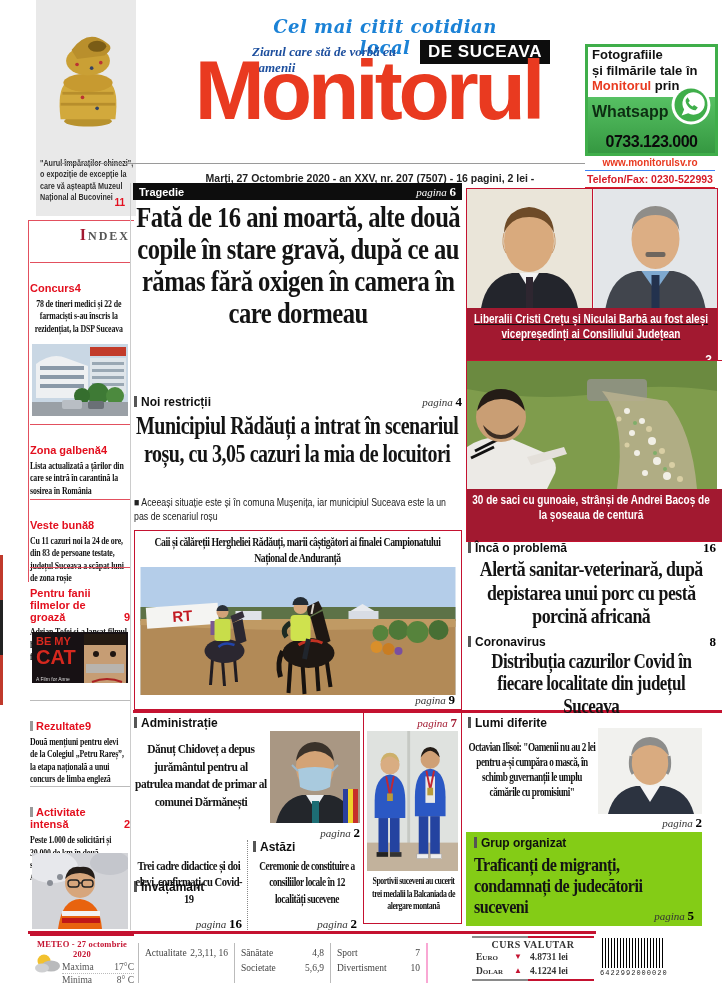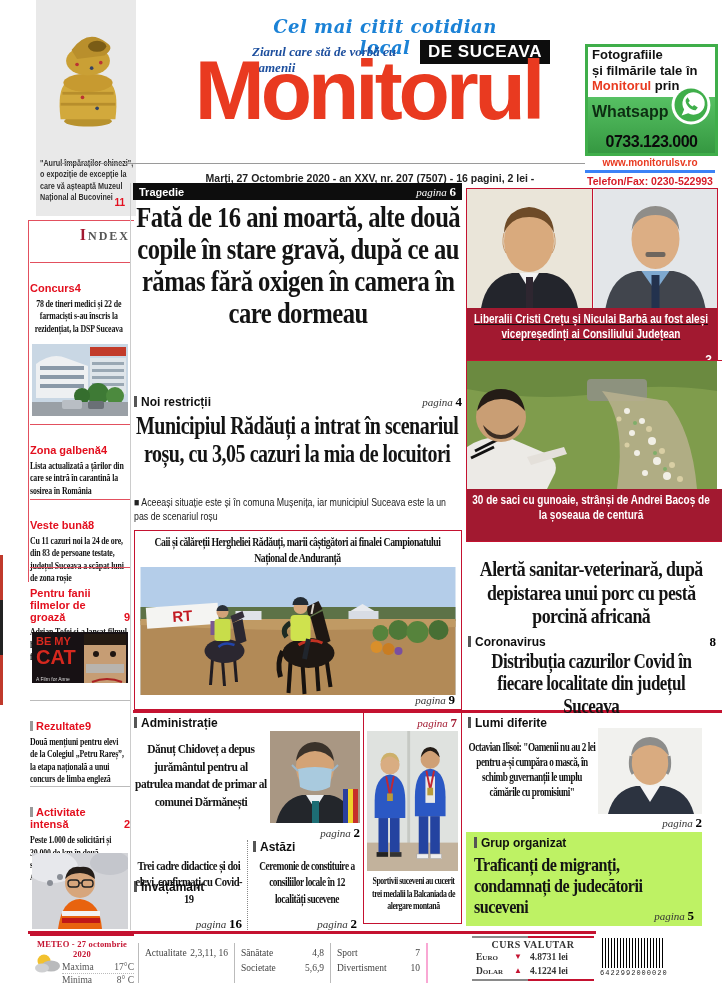"Telefon/Fax: 0230-522993" .phonefax { border-top: 3px solid #3b82f6 -> 1px solid #3b82f6 }
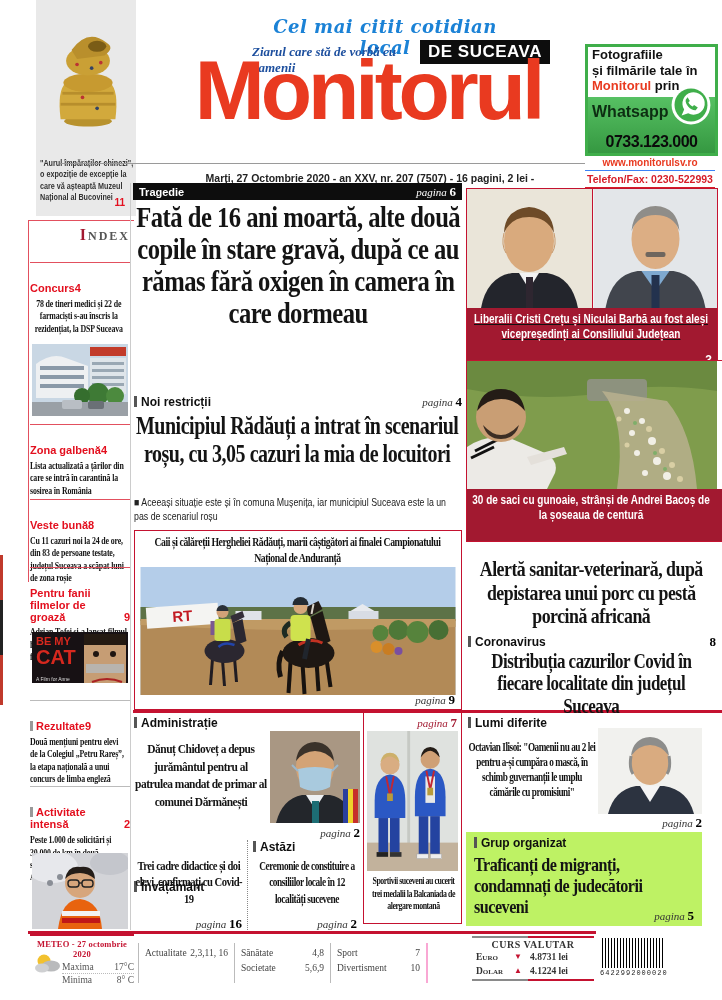"Încă o problemă" div.abs { html: none -> <div> <span><span></span><span>Încă o problemă</span></span> <span><b>16</b></span> </div> }
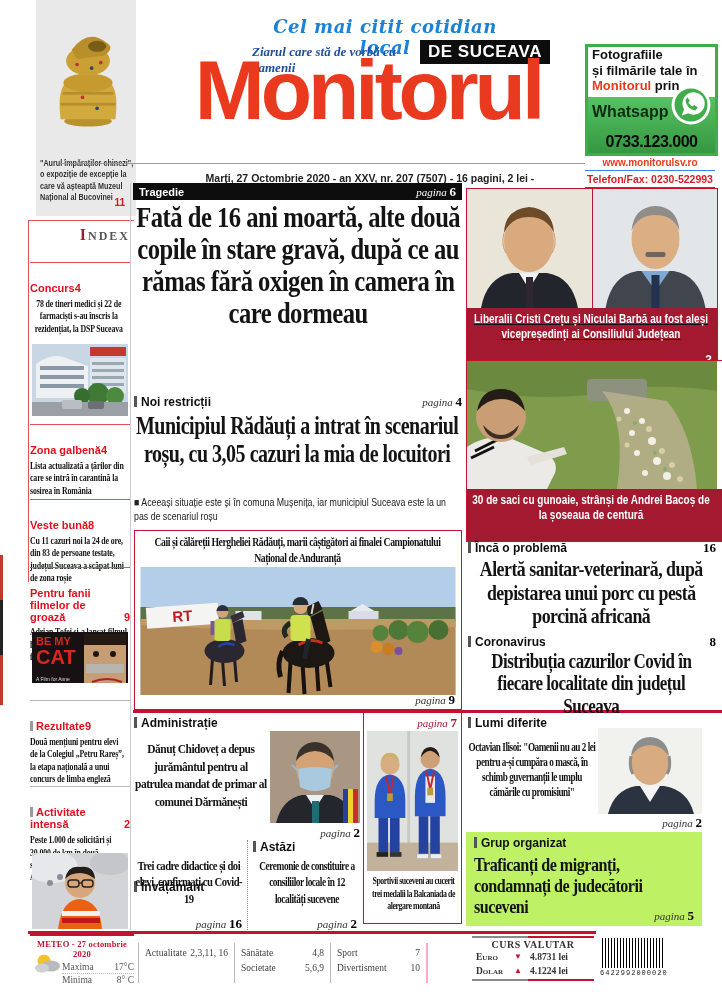"Grup organizat" .beige-box { background: #bef264 -> #84cc16 }
